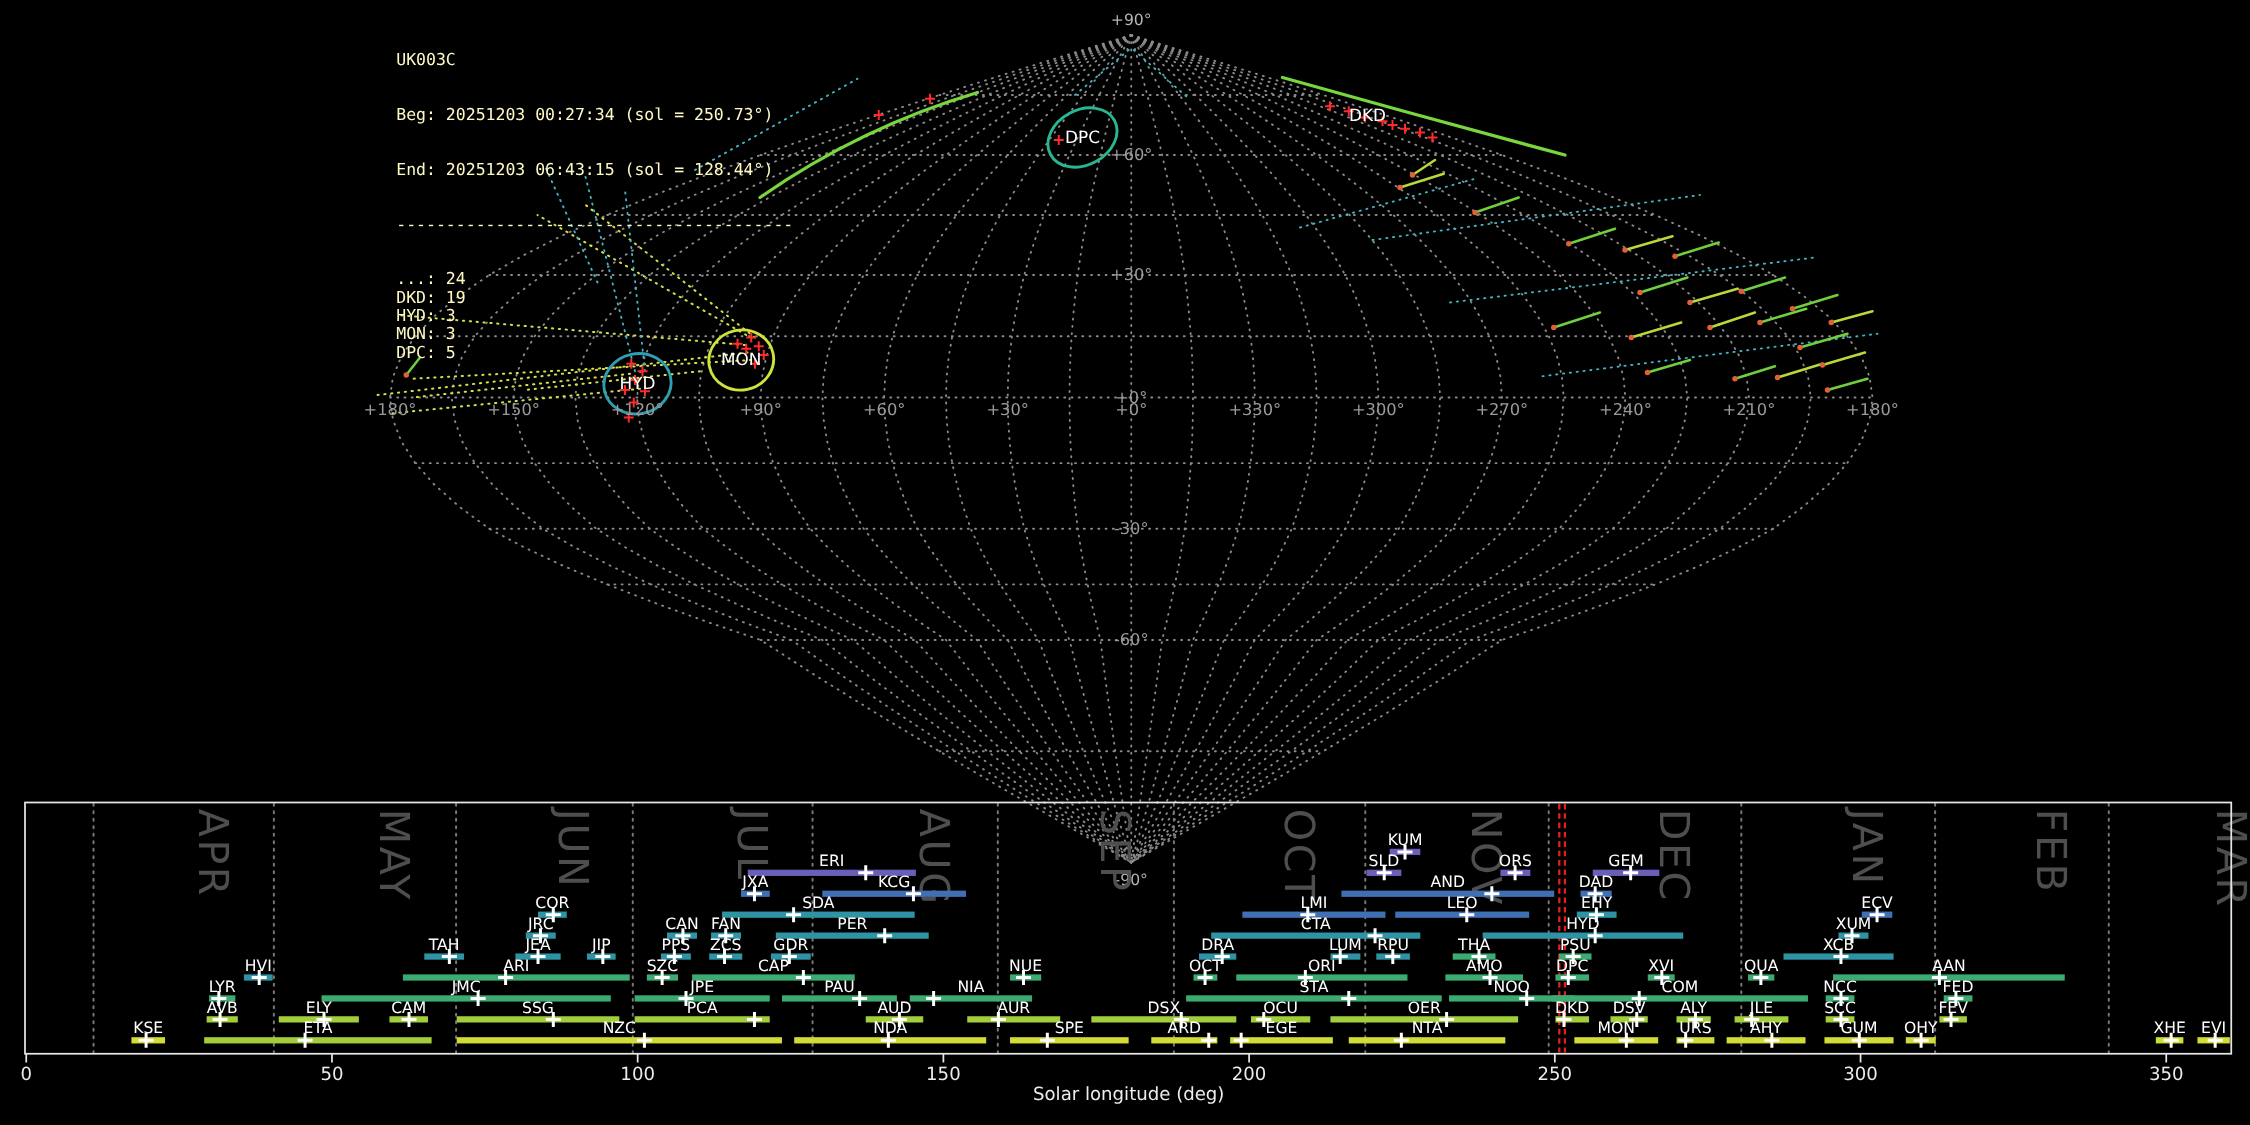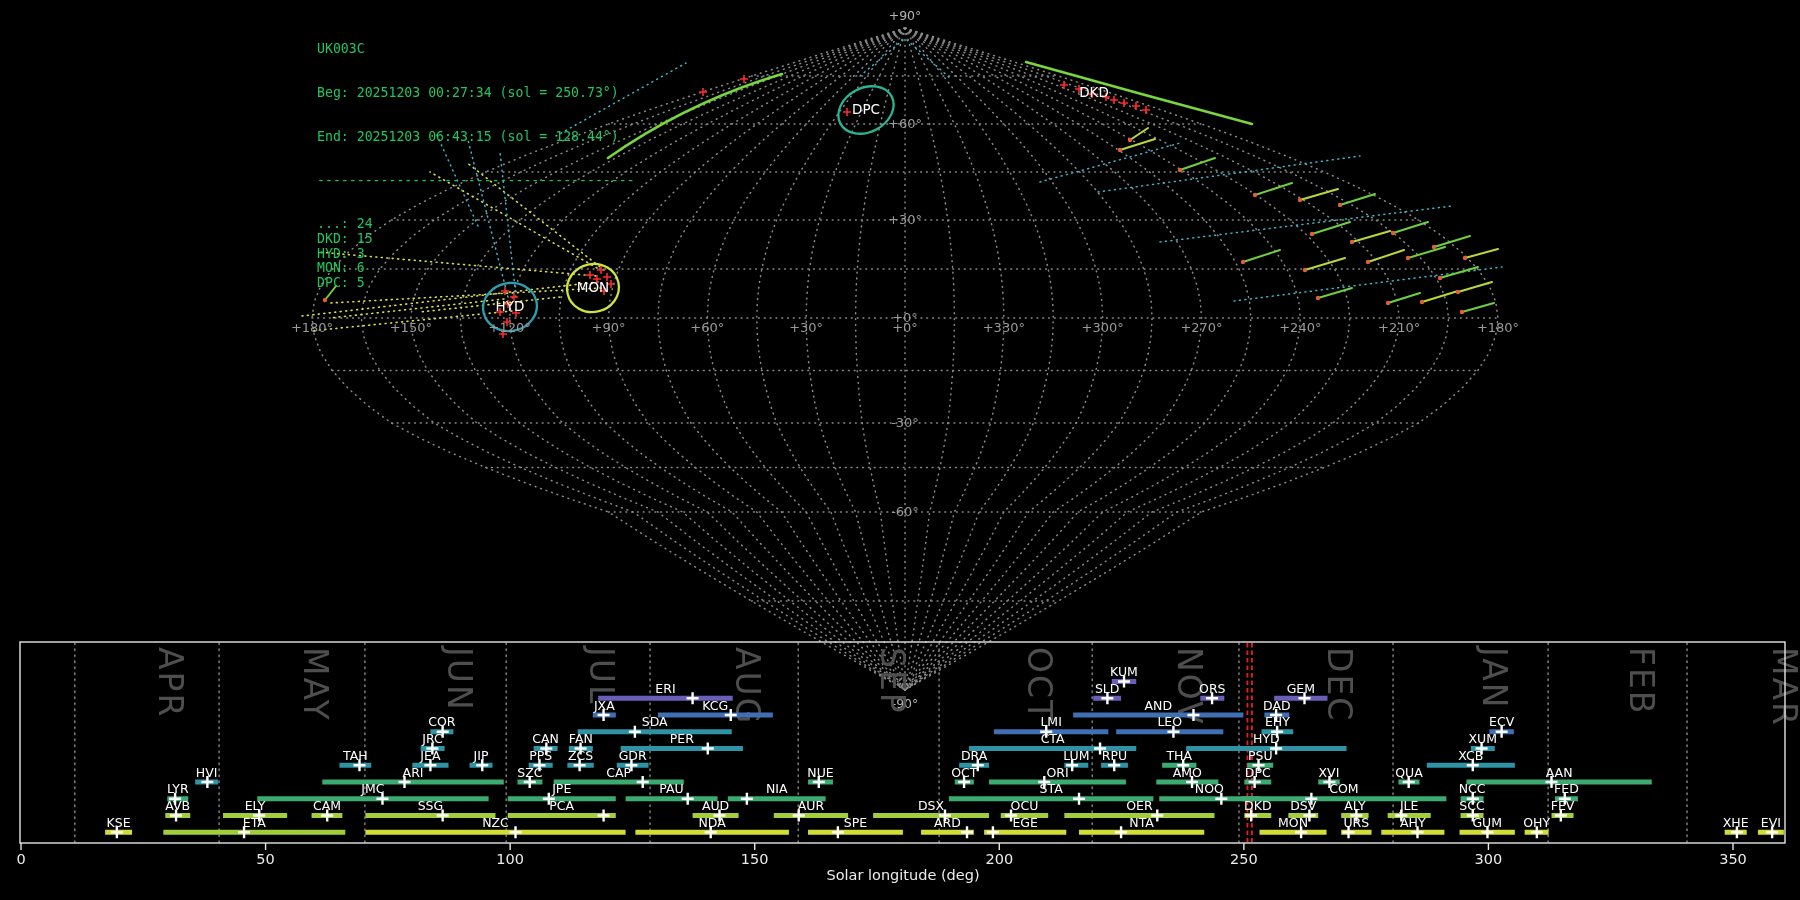"UK003C" #session-header { color: #22c55e -> #fef9c3 }
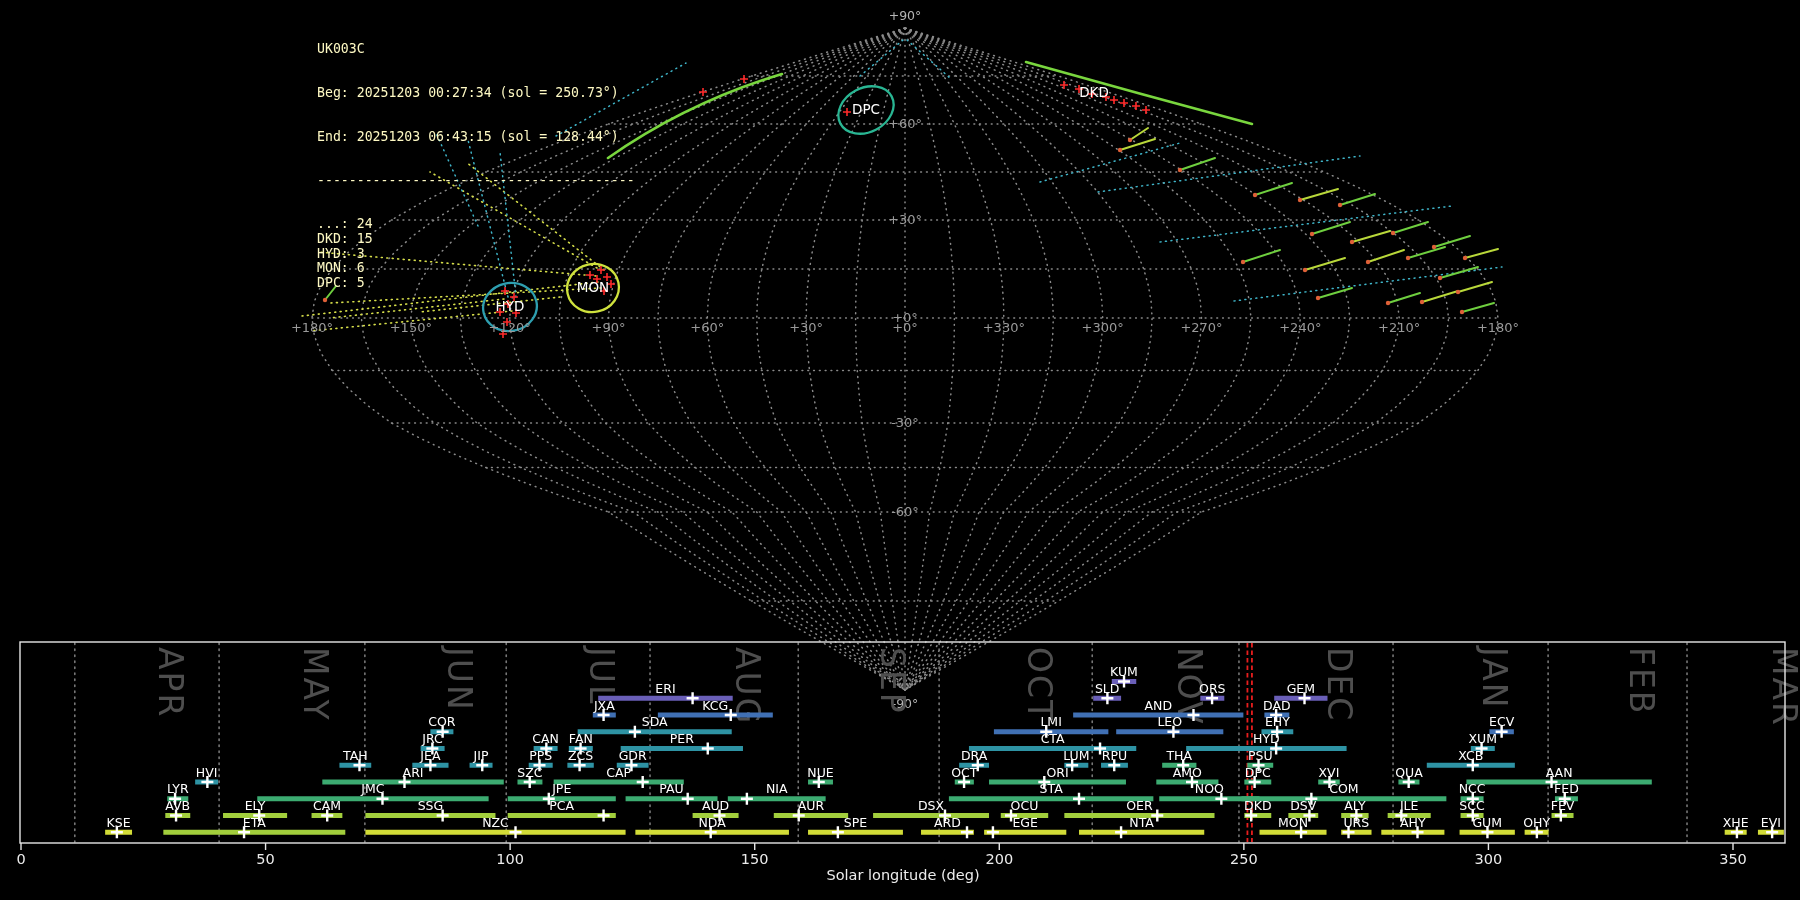"DKD: 15" div.hline { text: 15 -> 19 }
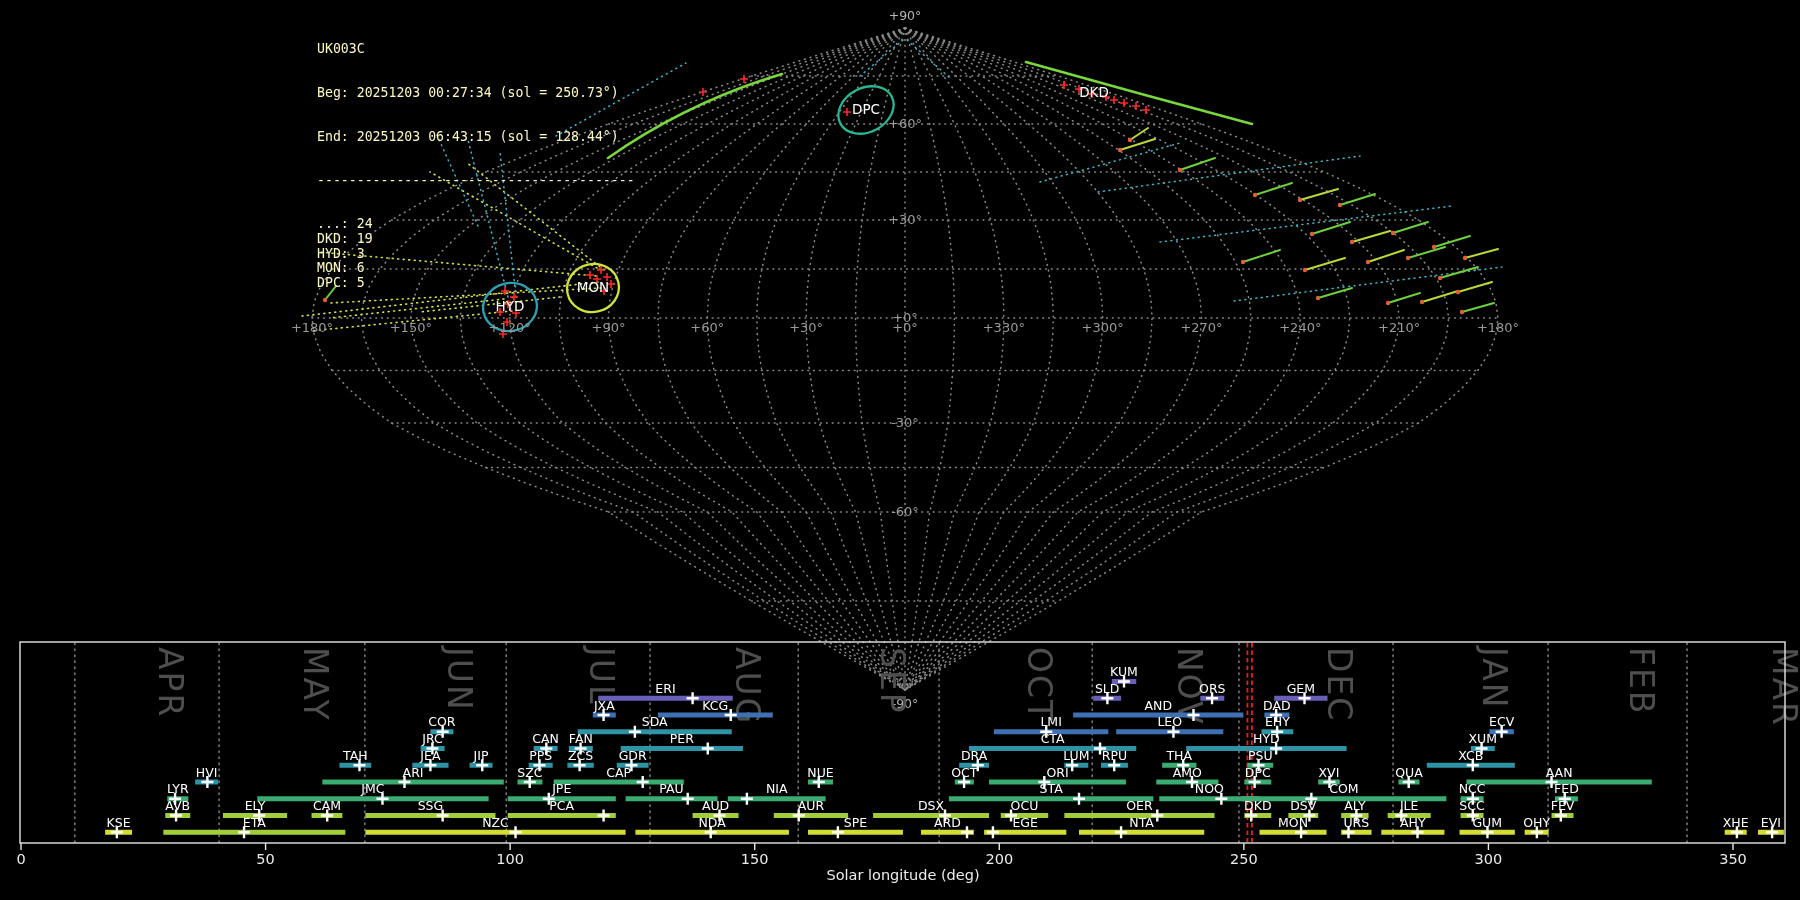"MON: 6" div.hline { text: 6 -> 3 }
